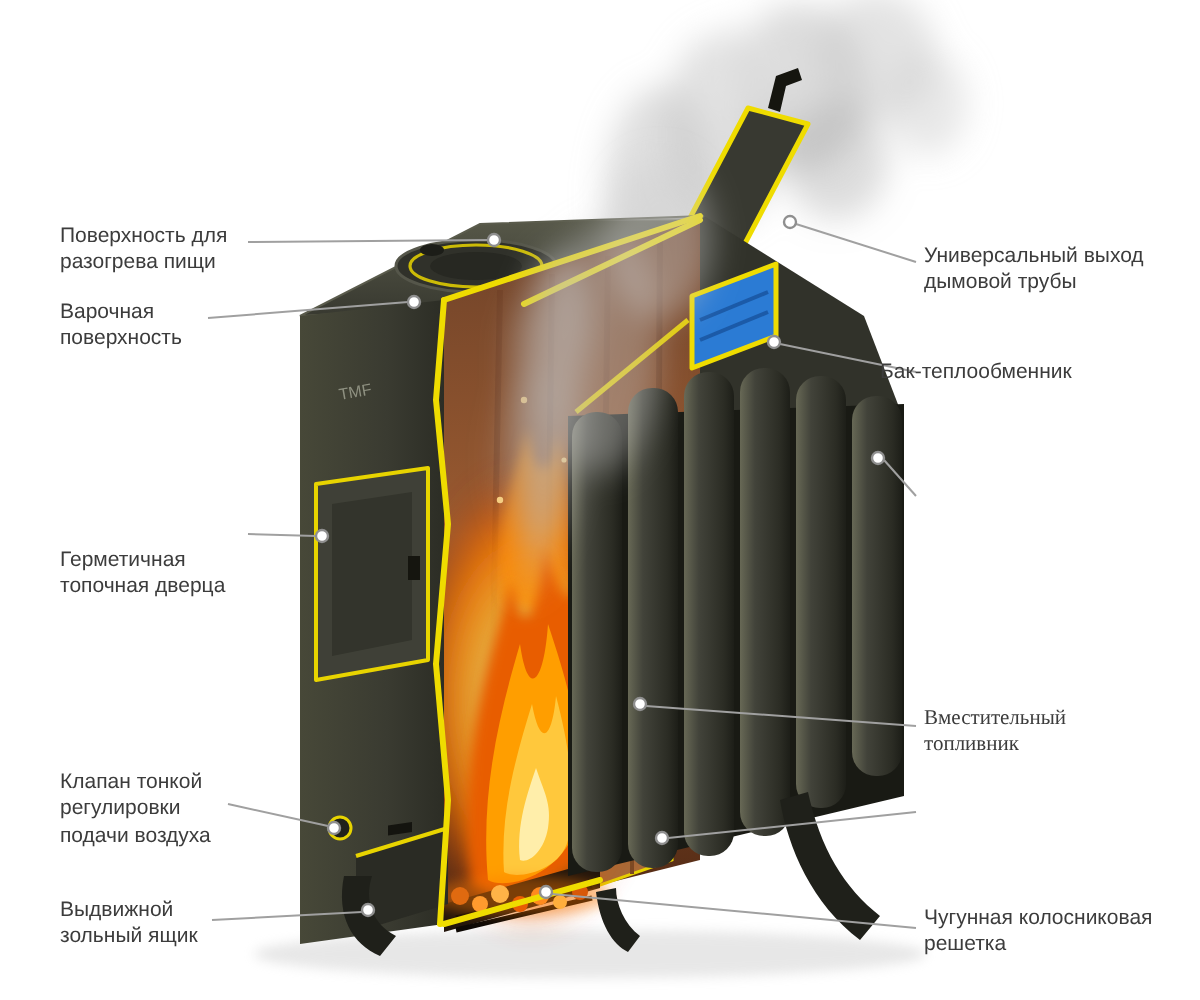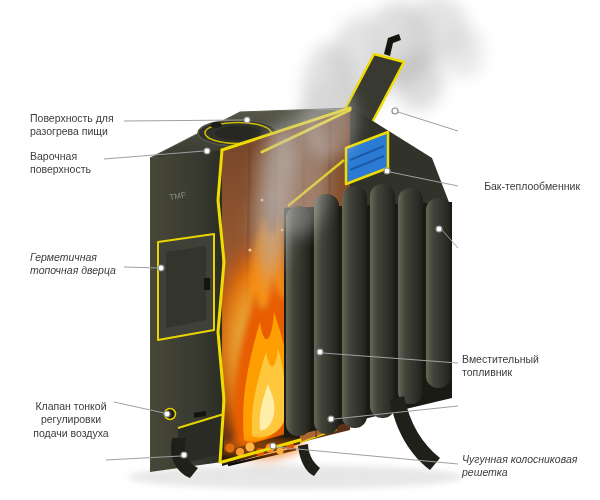"Универсальный выход дымовой трубы" div.label { html: none -> <div>Универсальный выход дымовой трубы</div> }
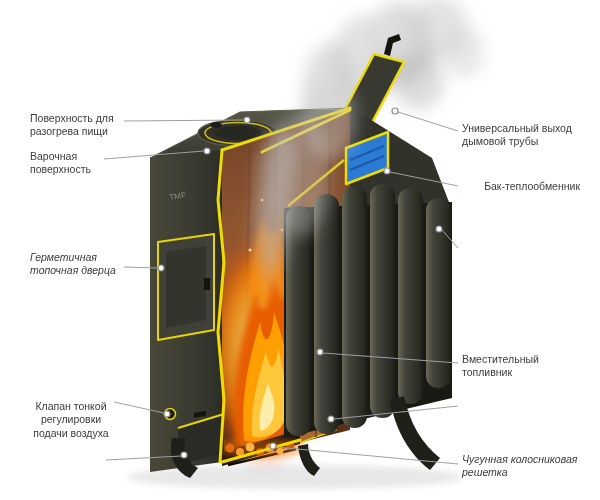"Бак-теплообменник" div.label { left: 456px -> 440px; text-align: right -> none }
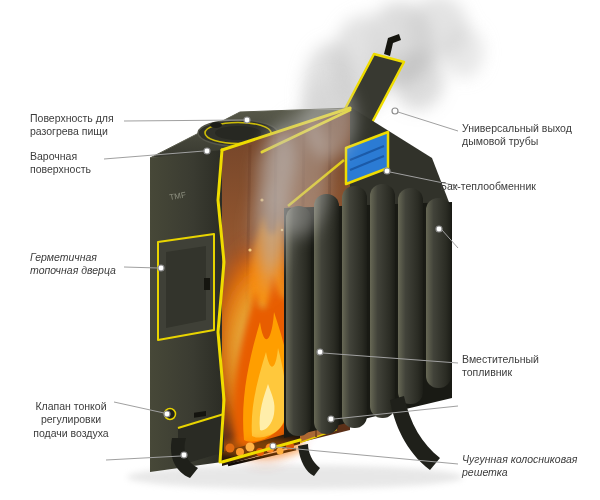"Герметичная топочная дверца" div.label { font-style: italic -> none; top: 251px -> 274px }
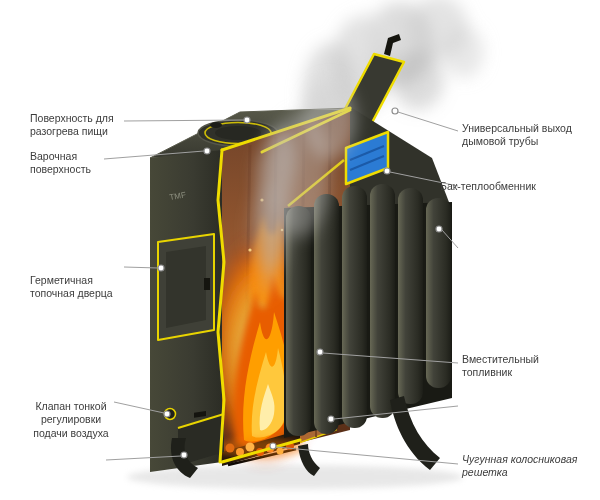"Вместительный топливник" div.label { font-family: none -> Liberation Serif, serif }
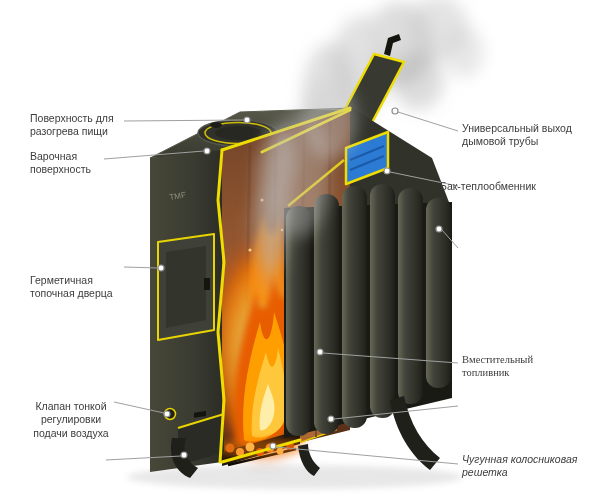"Клапан тонкой регулировки подачи воздуха" div.label { text-align: center -> none; top: 400px -> 385px }
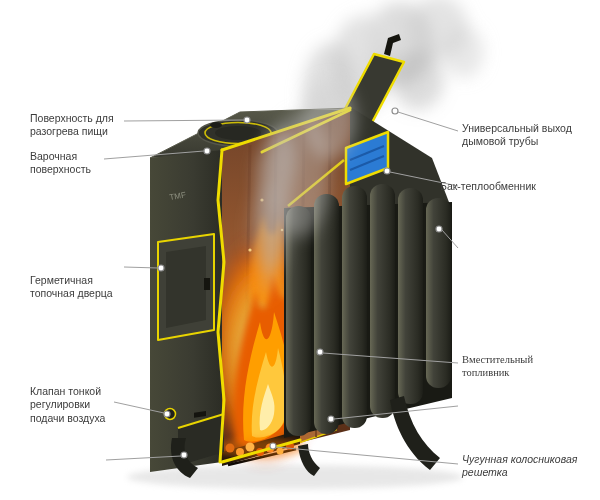"Выдвижной зольный ящик" div.label { html: none -> <div>Выдвижной зольный ящик</div> }
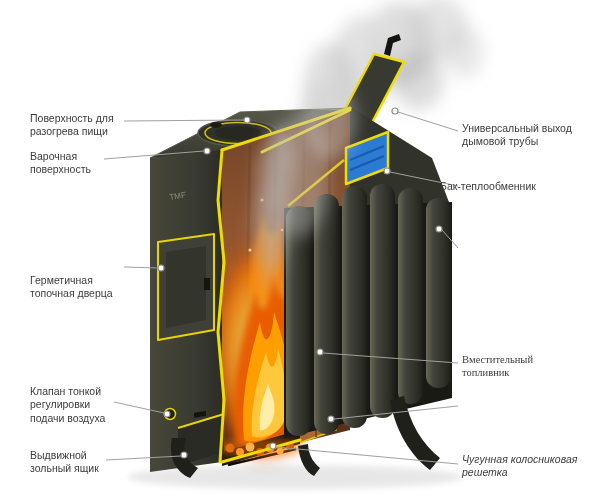"Чугунная колосниковая решетка" div.label { font-style: italic -> none }
